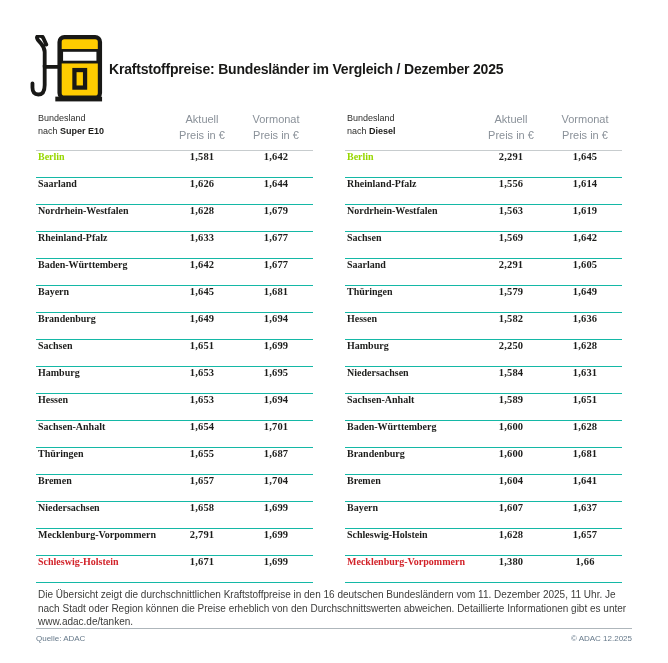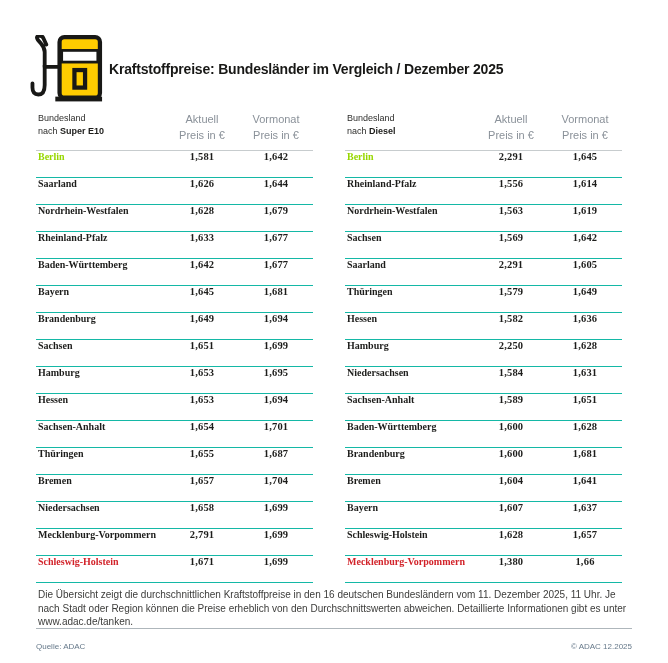"Quelle: ADAC" .footer-row { margin-top: 8px -> none }
